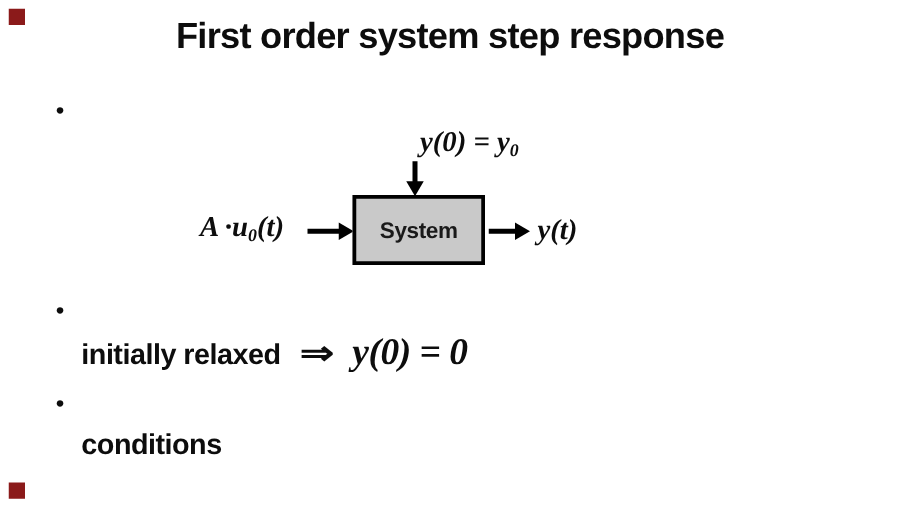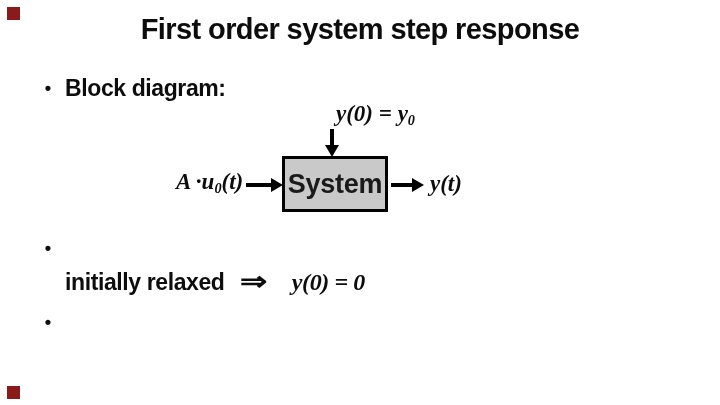"Block diagram:" span.bullet-text { html: <span>Block diagram:</span> -> none }
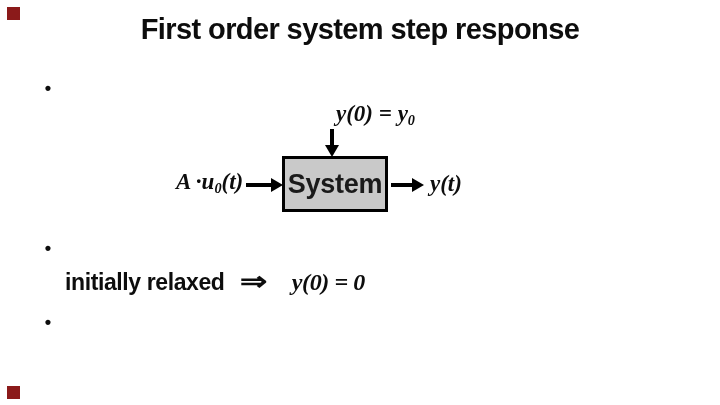"A ·u0(t)" div.diag-label { left: 176px -> 160px }
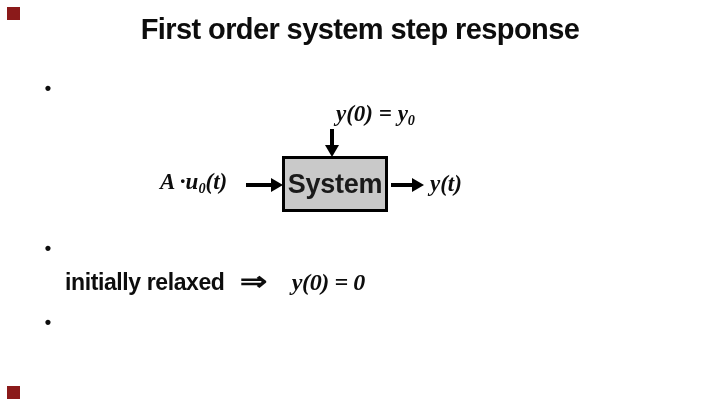"System" .system-box span { font-size: 27px -> 18px }
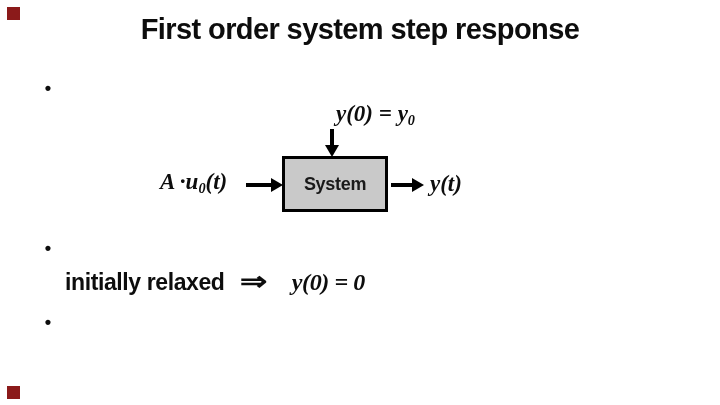"y(0) = 0" span.math { font-size: 24px -> 30px; margin-left: 18px -> 8px }
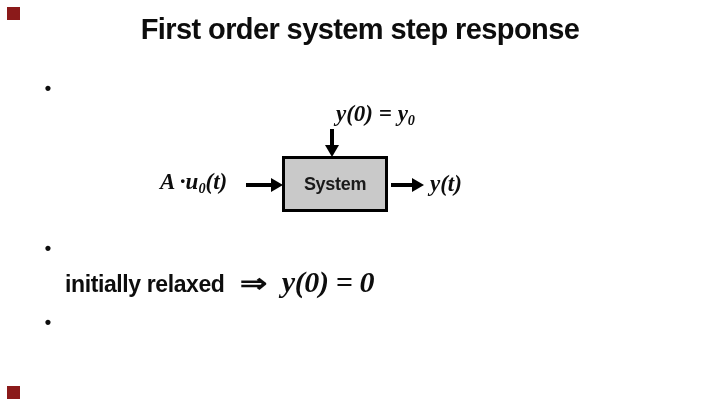"conditions" span { html: none -> <span>conditions</span> }
